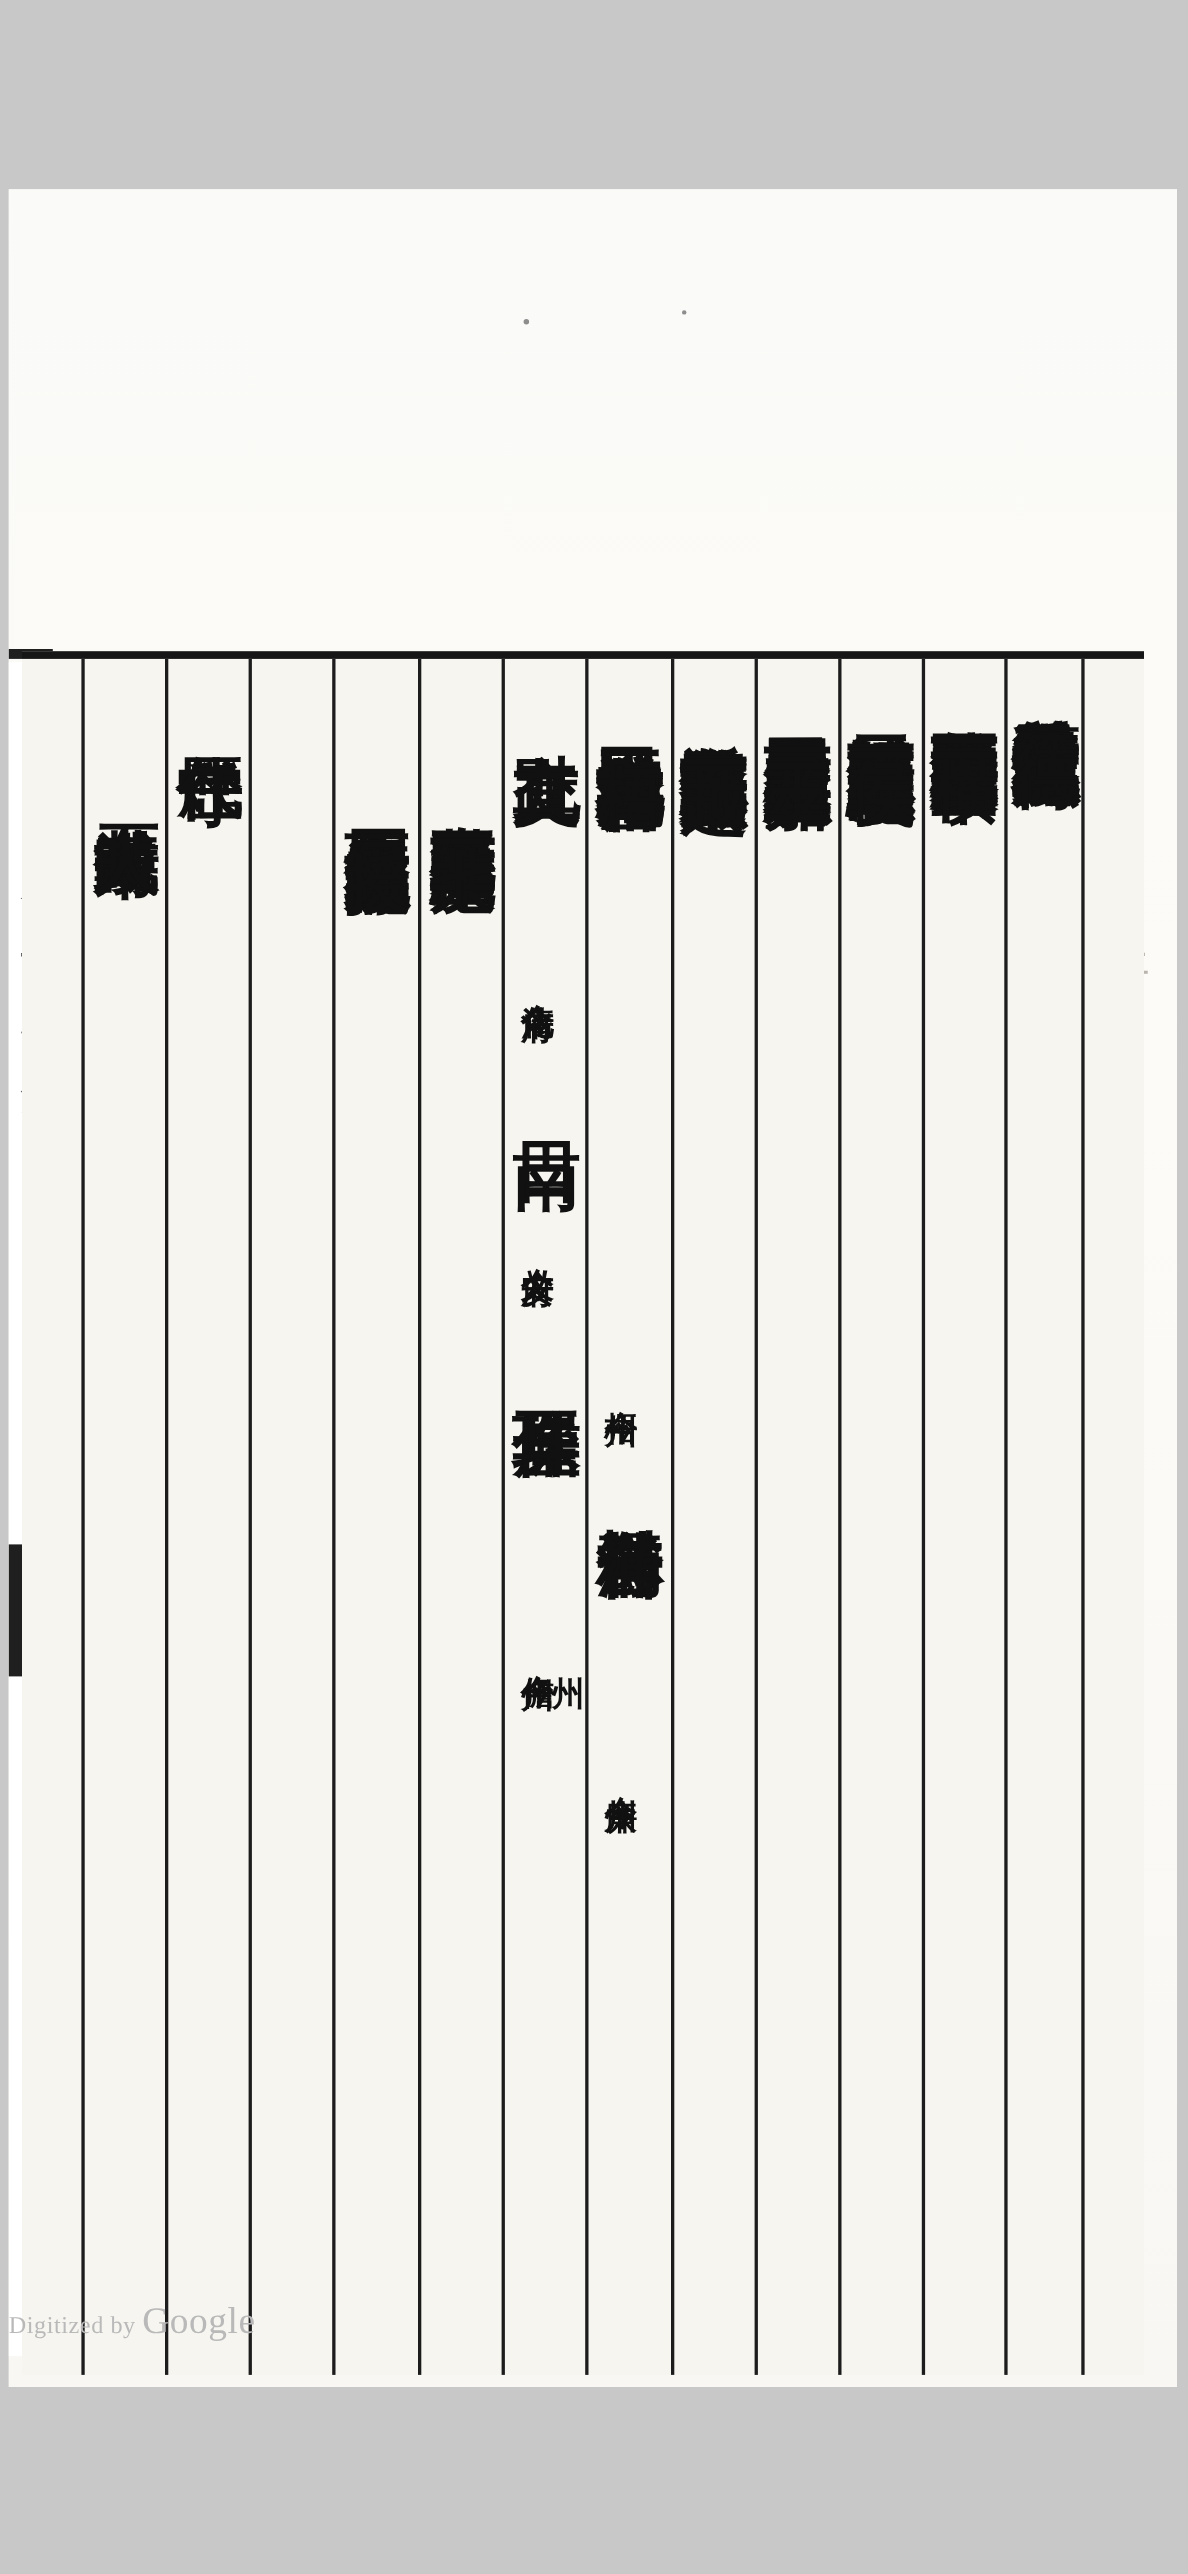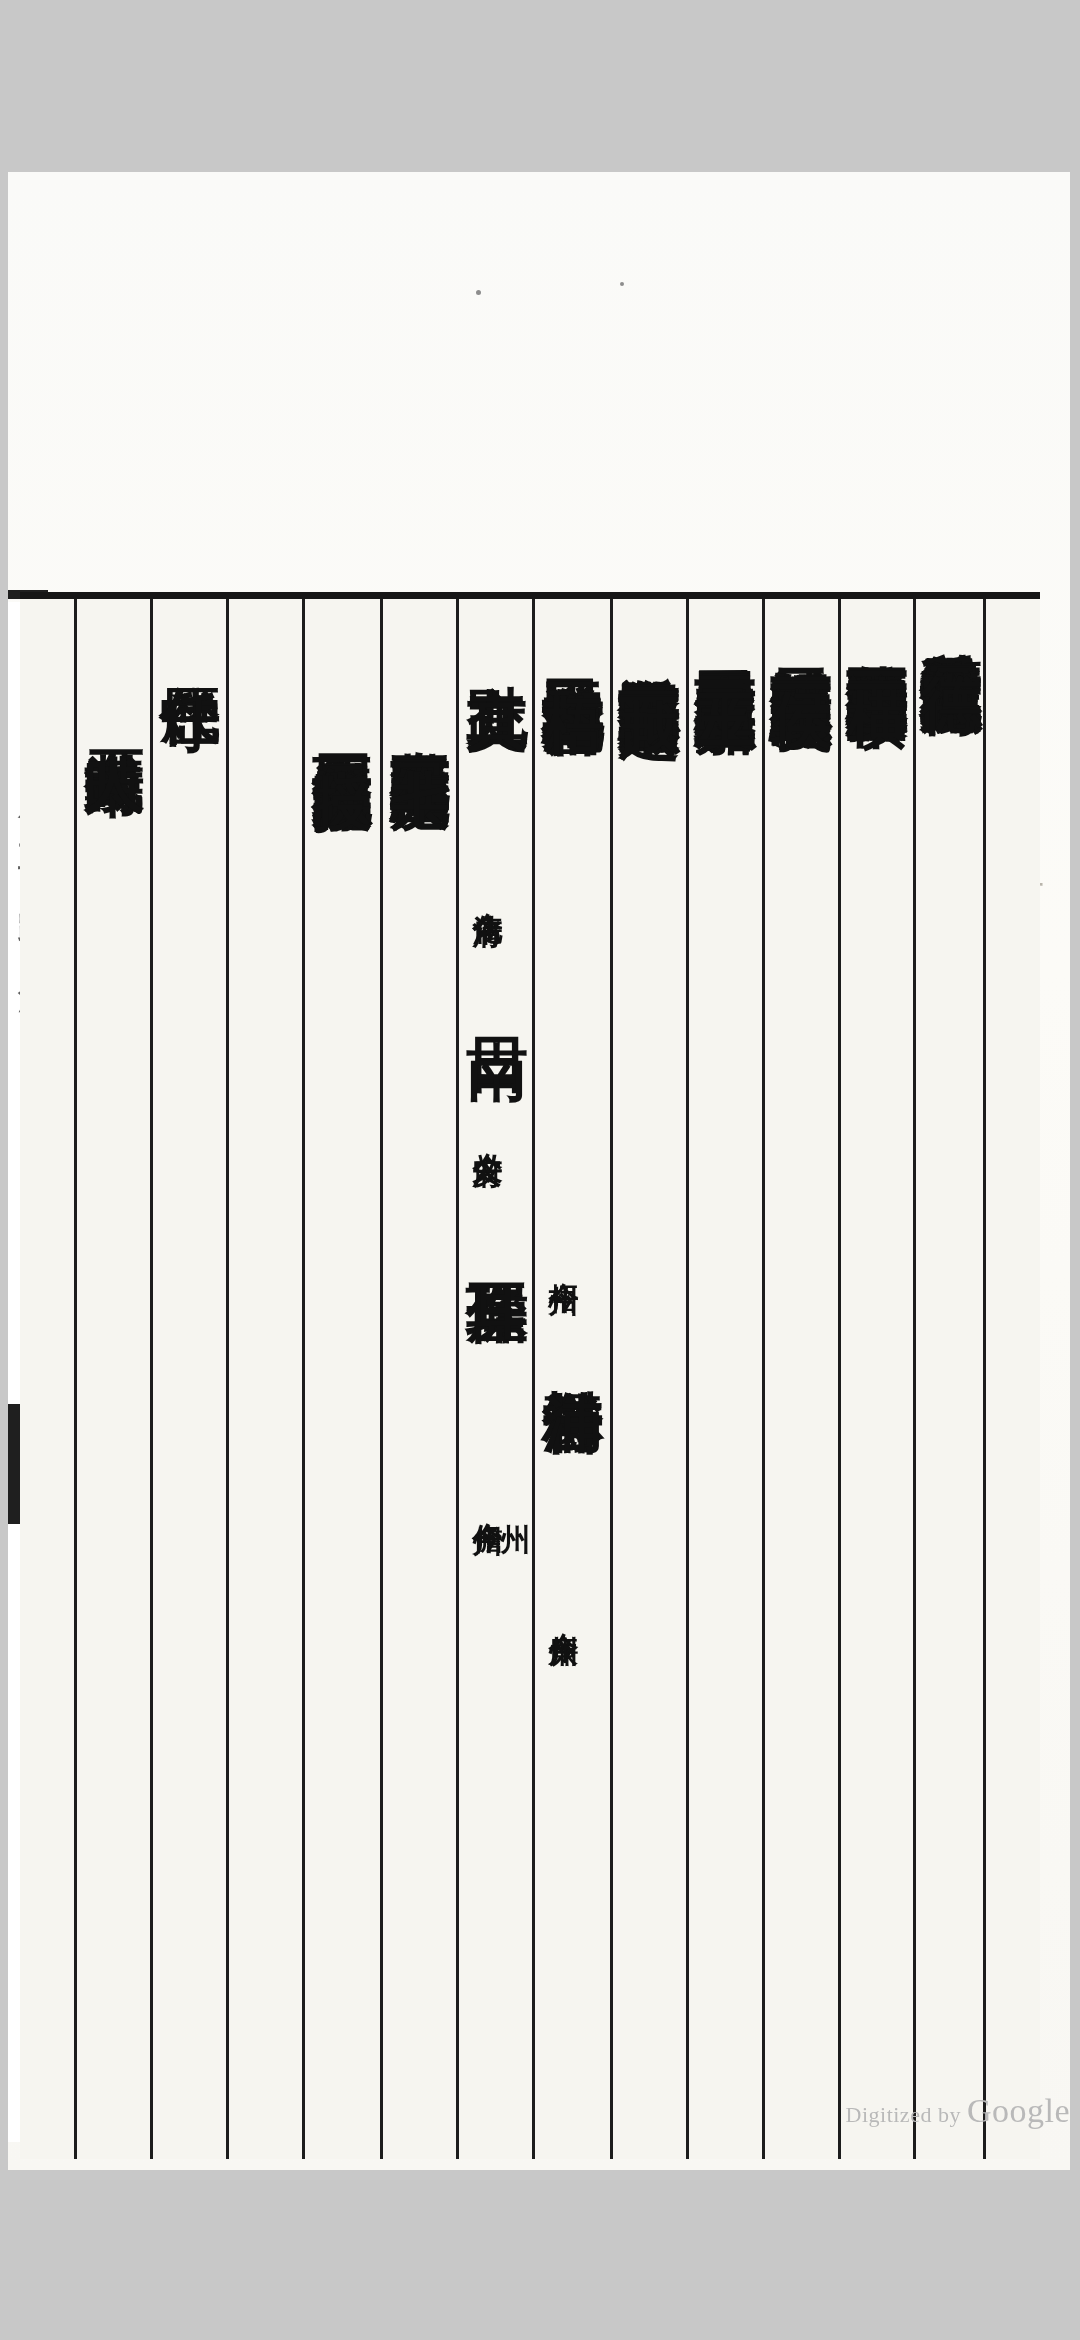"Digitized by Google" .watermark { text-align: right -> left }
